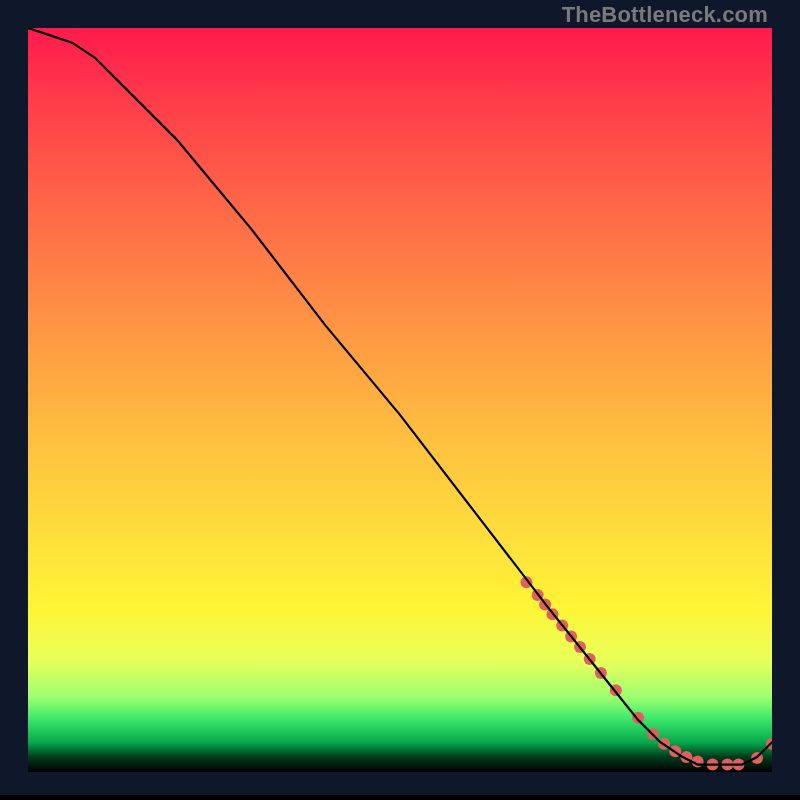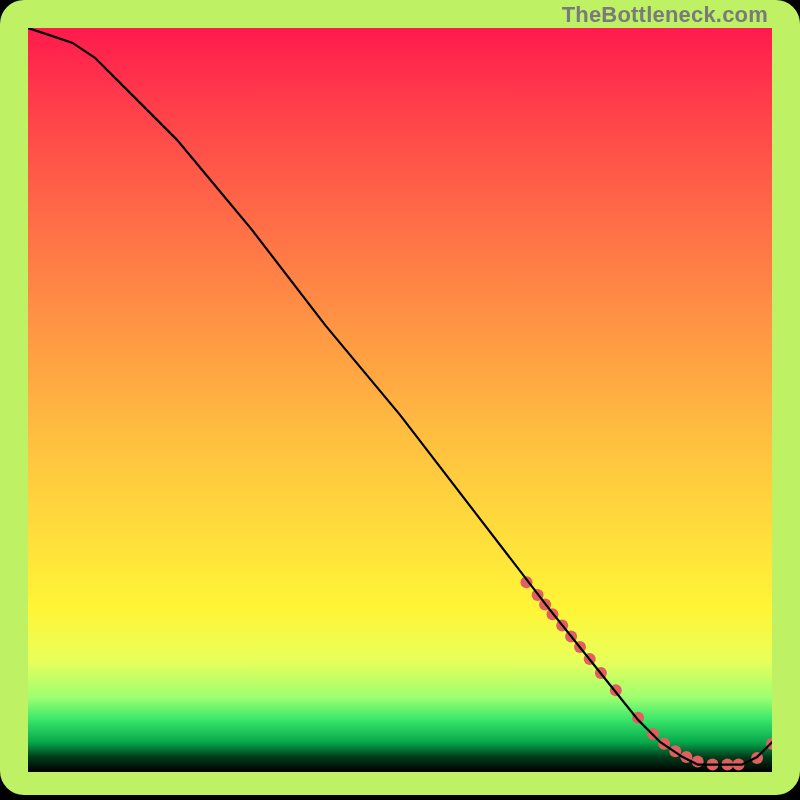"TheBottleneck.com" .stage { background: #bef264 -> #0f172a; border-radius: 24px -> none }
